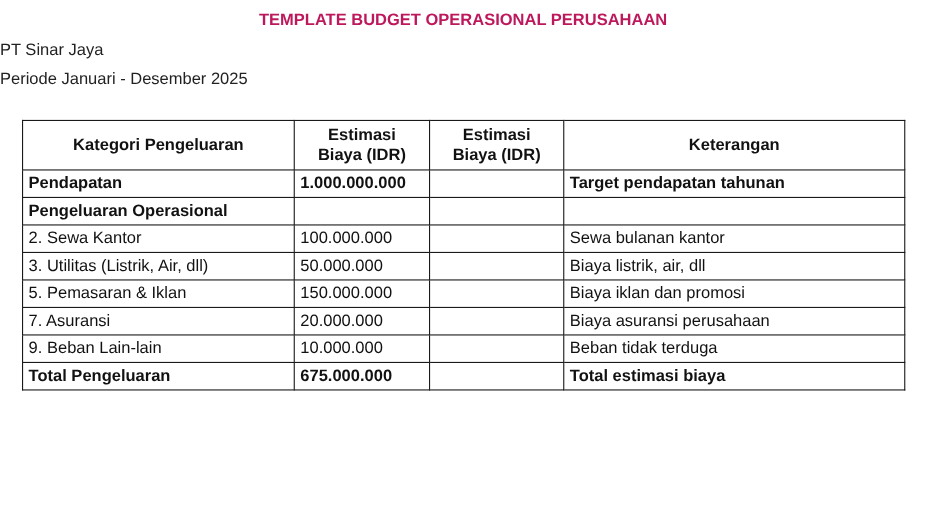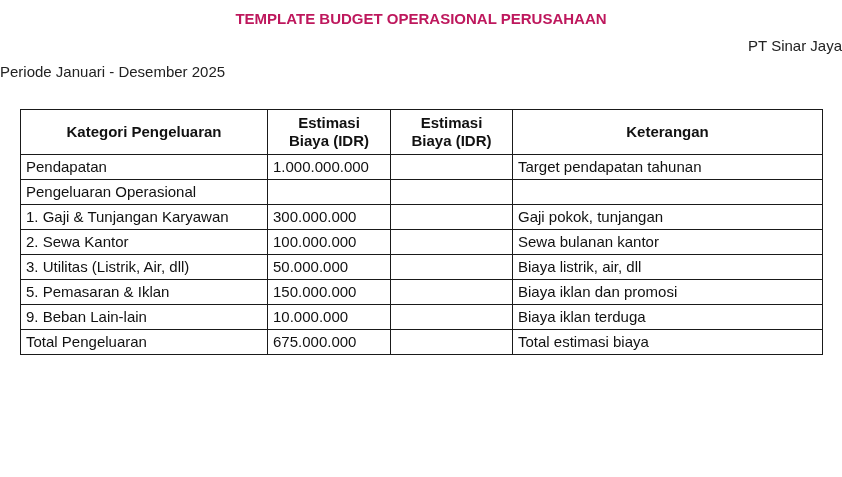"PT Sinar Jaya" .subtitle { text-align: right -> left }
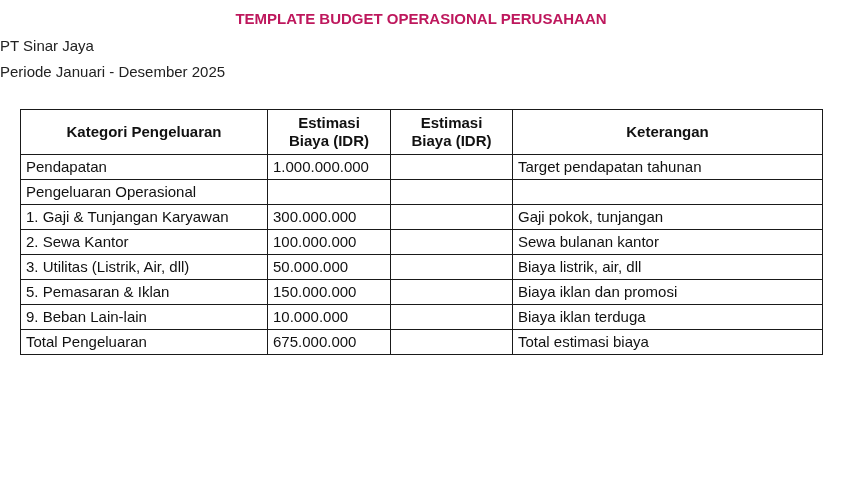"Pendapatan" td.bold { font-weight: normal -> bold }
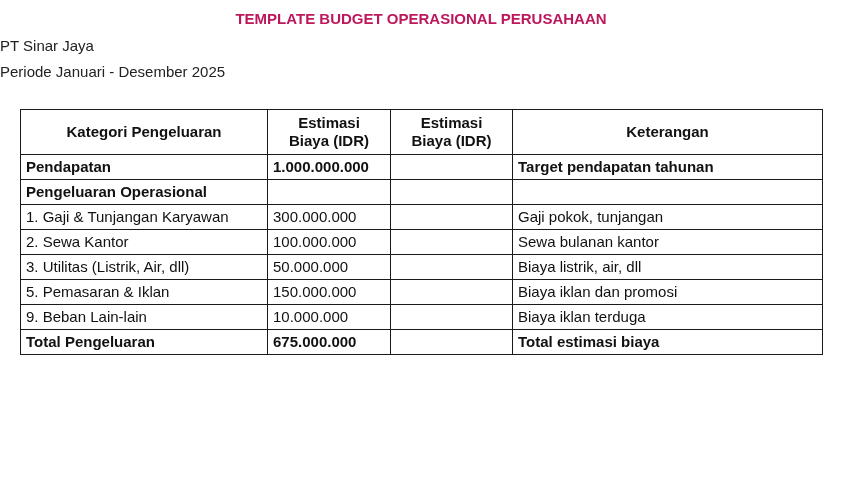"1. Gaji & Tunjangan Karyawan" tr { html: <tr> <td>1. Gaji &amp; Tunjangan Karyawan</td> <td>300.000.000</td> <td></td> <td>Gaji pokok, tunjangan</td> </tr> -> none }
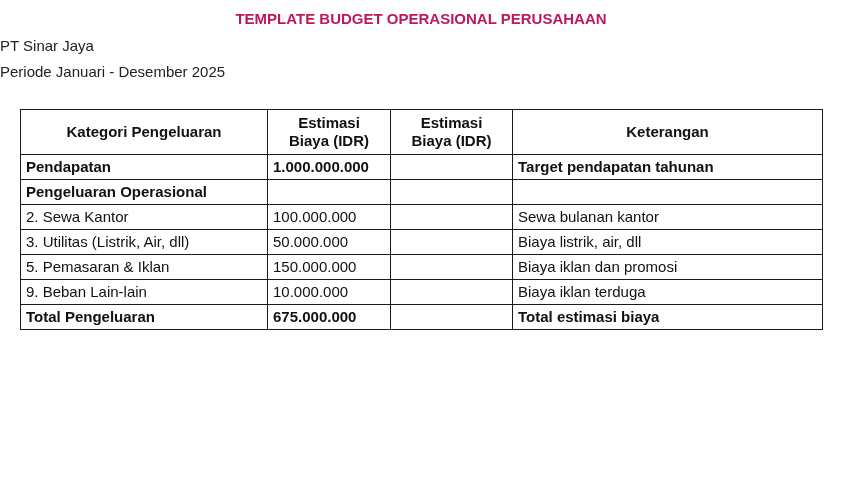"7. Asuransi" tr { html: none -> <tr> <td>7. Asuransi</td> <td>20.000.000</td> <td></td> <td>Biaya asuransi perusahaan</td> </tr> }
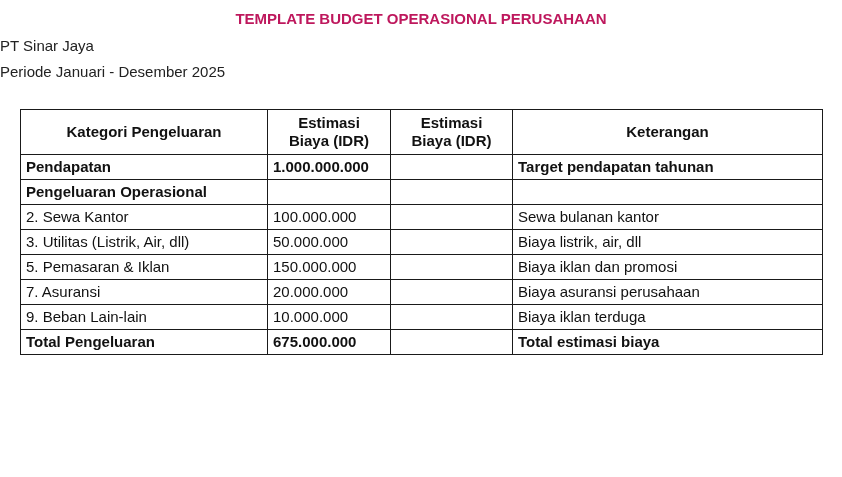"Biaya iklan terduga" td { text: Biaya iklan -> Beban tidak }
